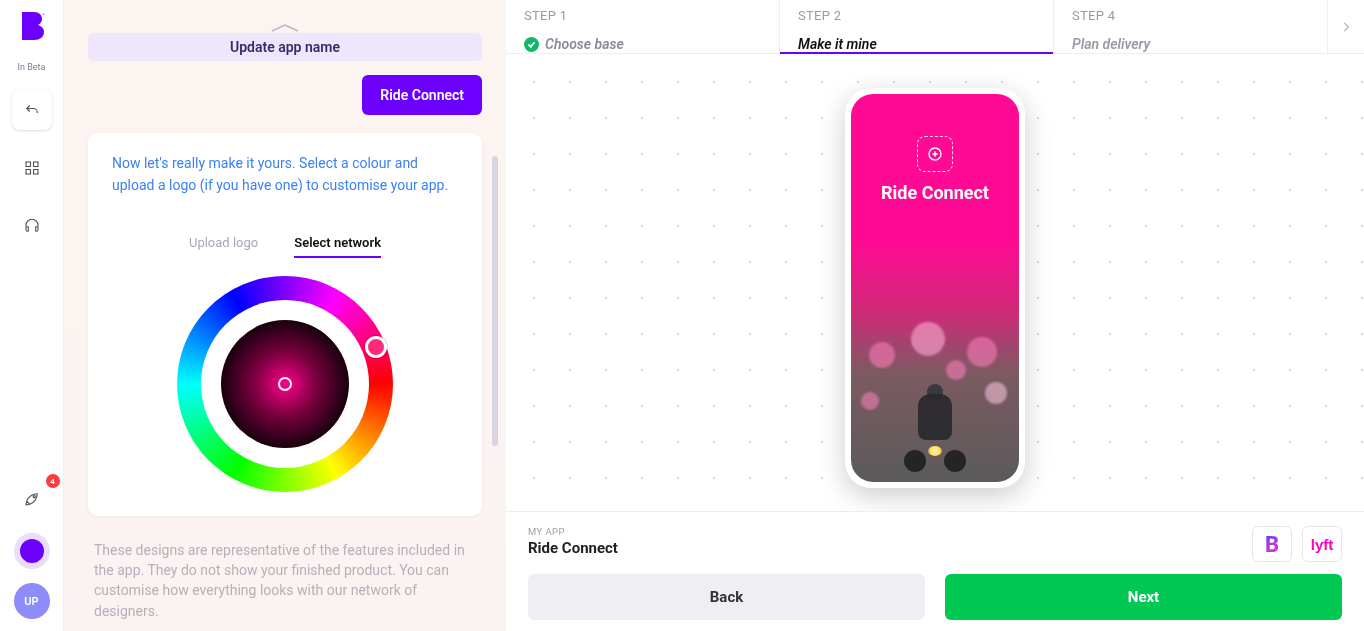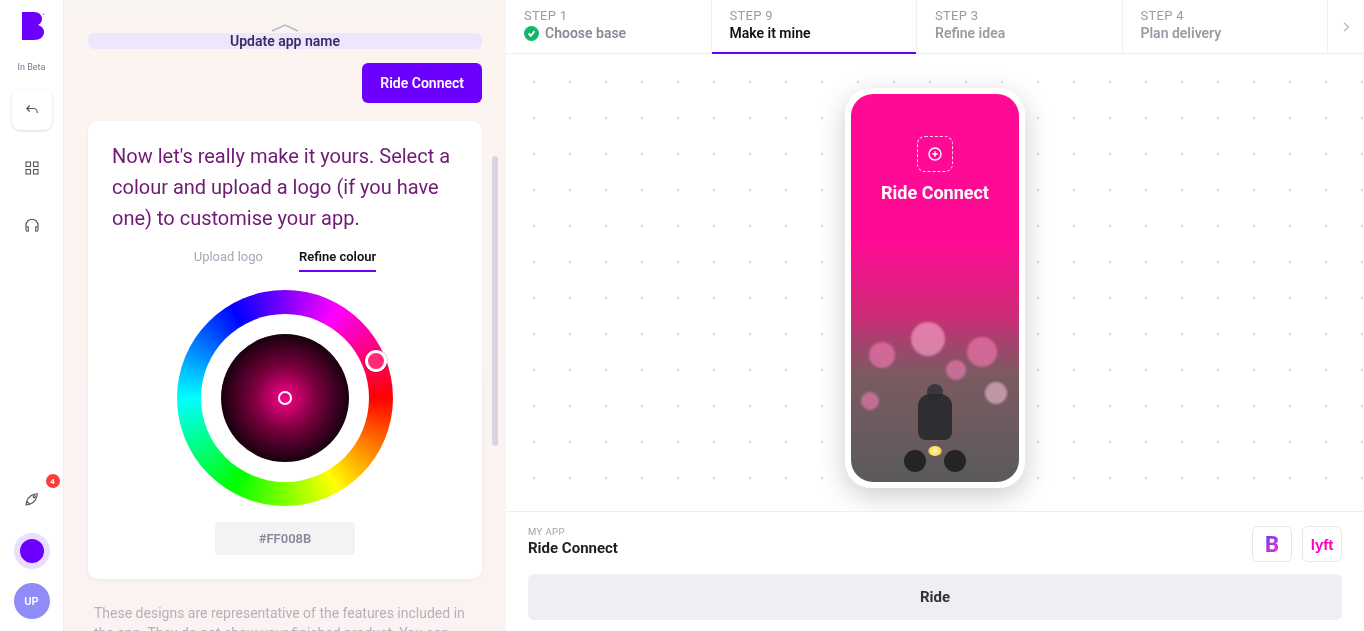"STEP 9" div.step-small { text: 9 -> 2 }
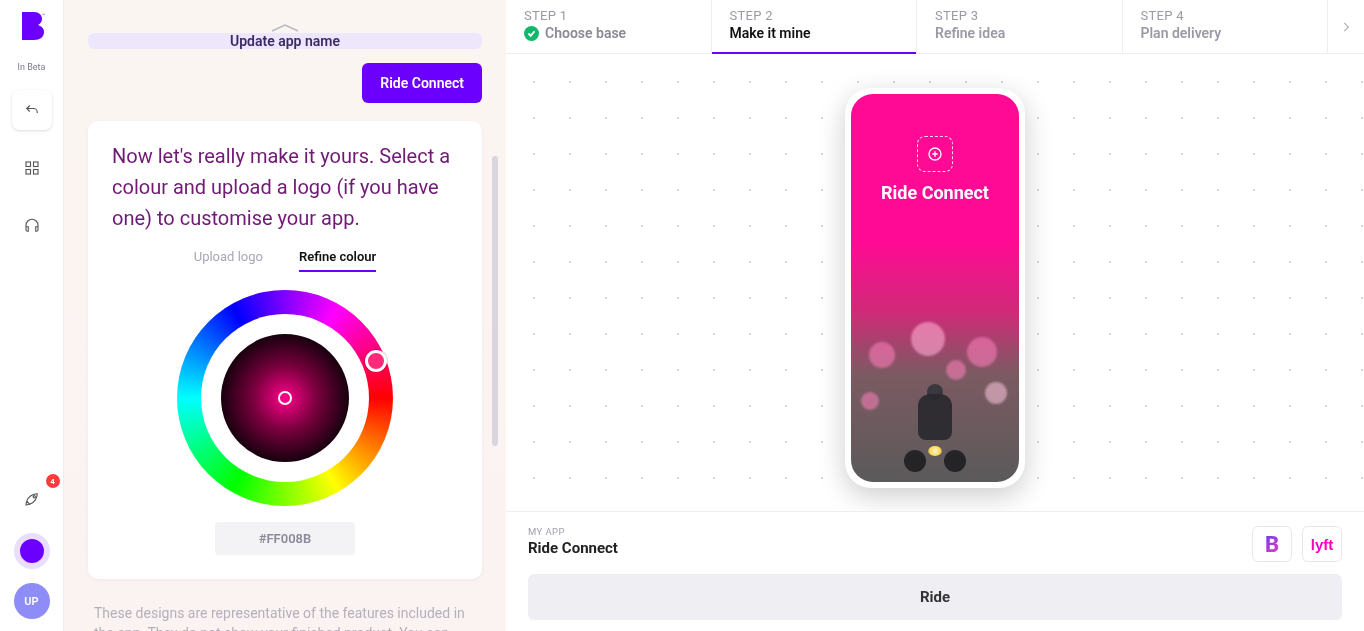"STEP 3" div.step { html: <div> <div>STEP 3</div> <div> <span>Refine idea</span> </div> </div> -> none }
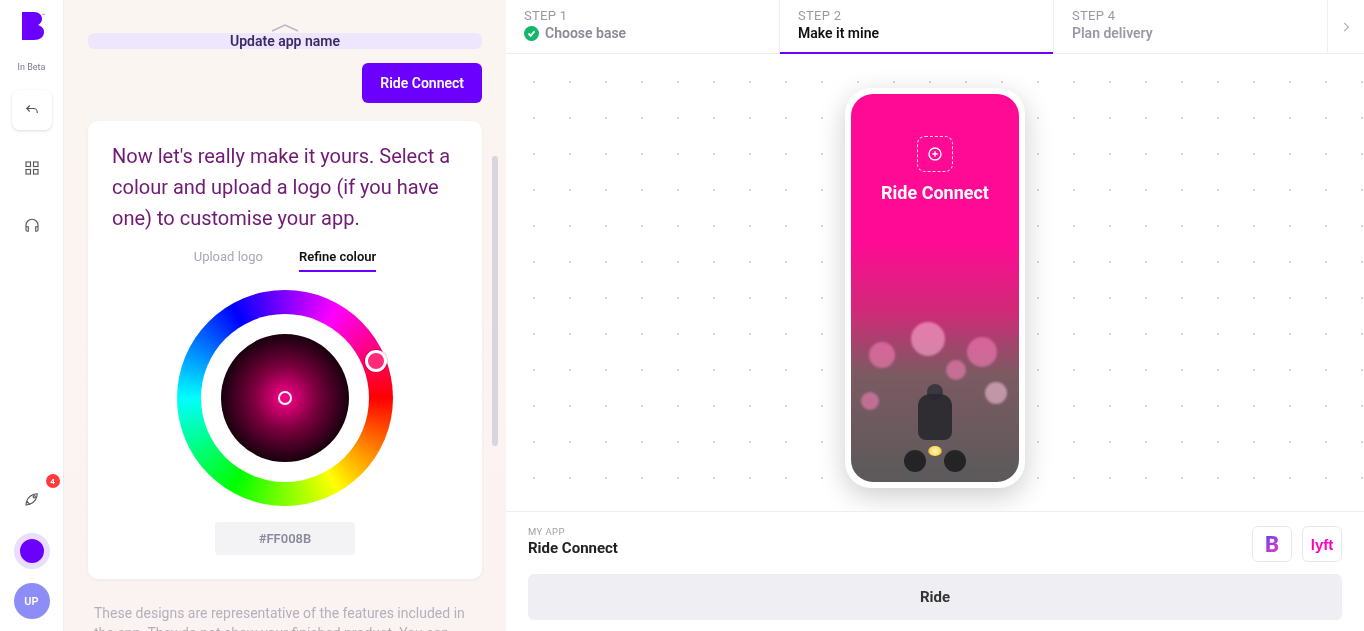"Choose base" .step-title { font-style: none -> italic; margin-top: 2px -> 13px }
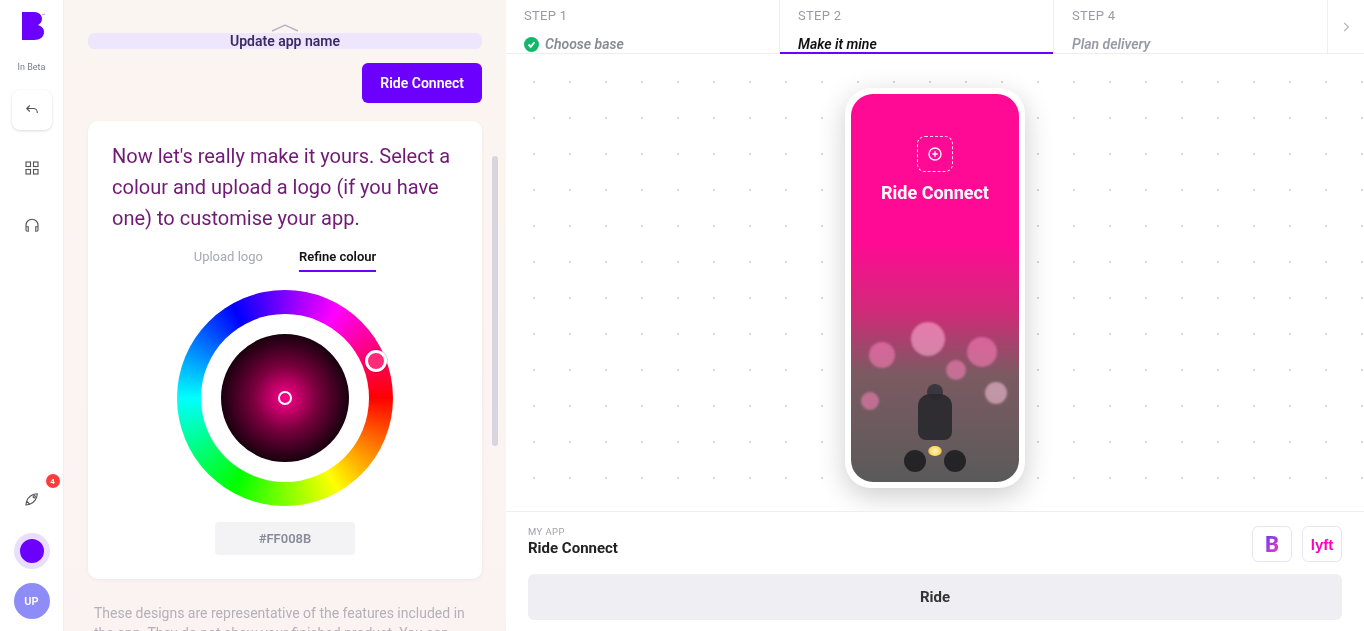"Now let's really make it" .card-text { color: #701a75 -> #3b82f6; font-size: 20px -> 14px }
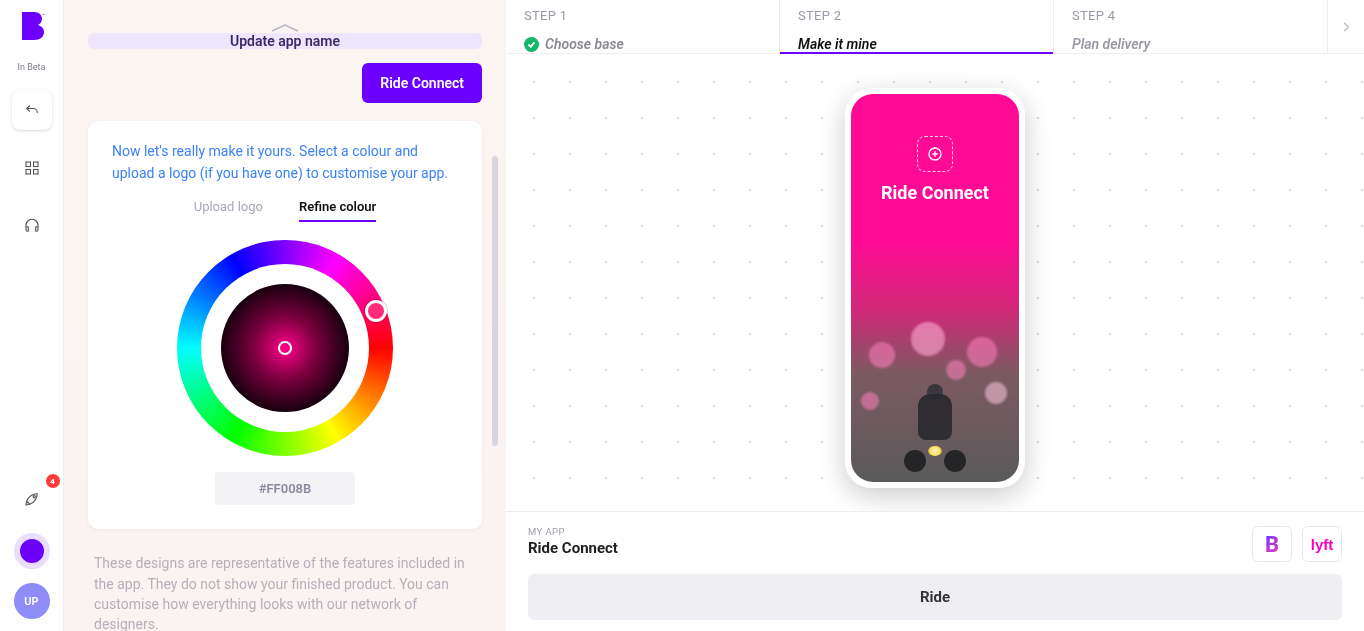"Upload logo" .tabs { margin-top: 15px -> 38px }
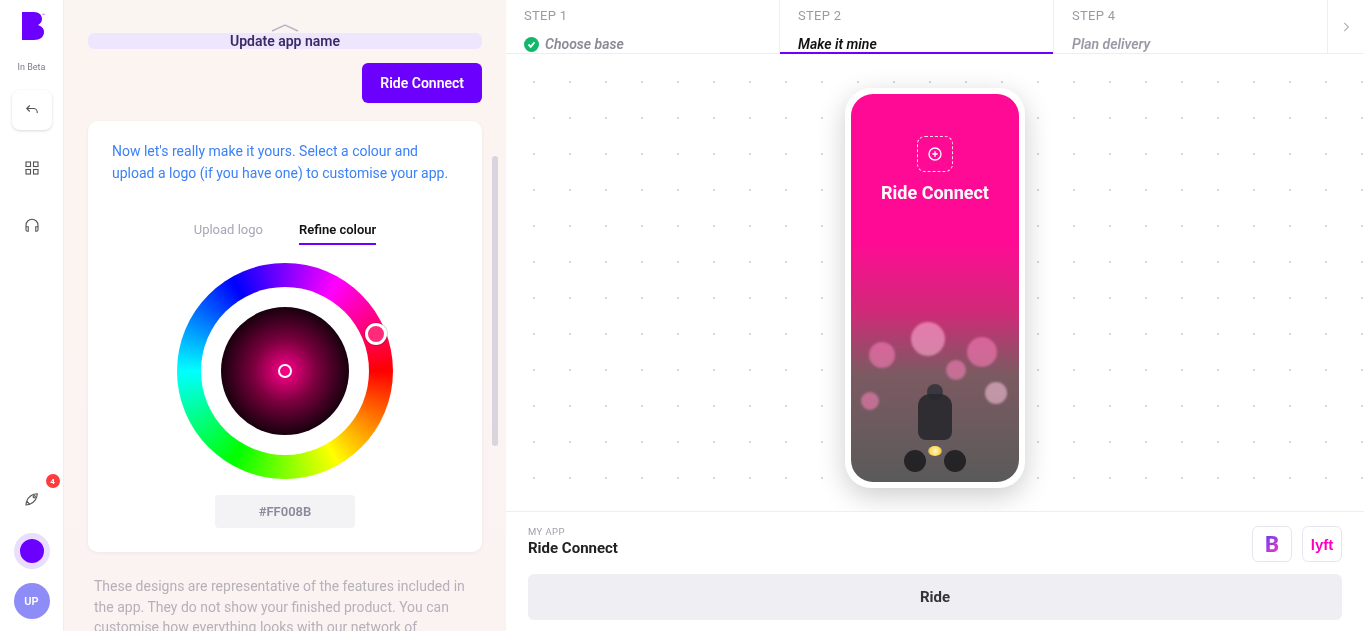"Refine colour" div.tab { text: Refine colour -> Select network }
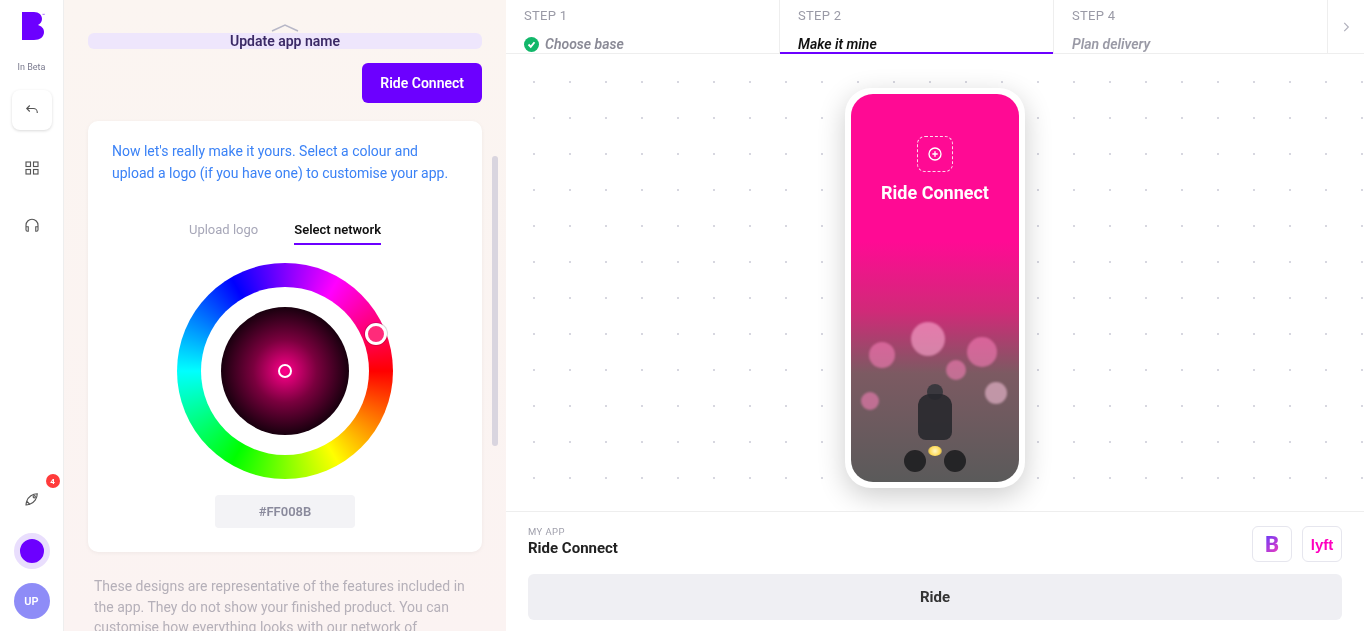"#FF008B" div.hex { html: <div>#FF008B</div> -> none }
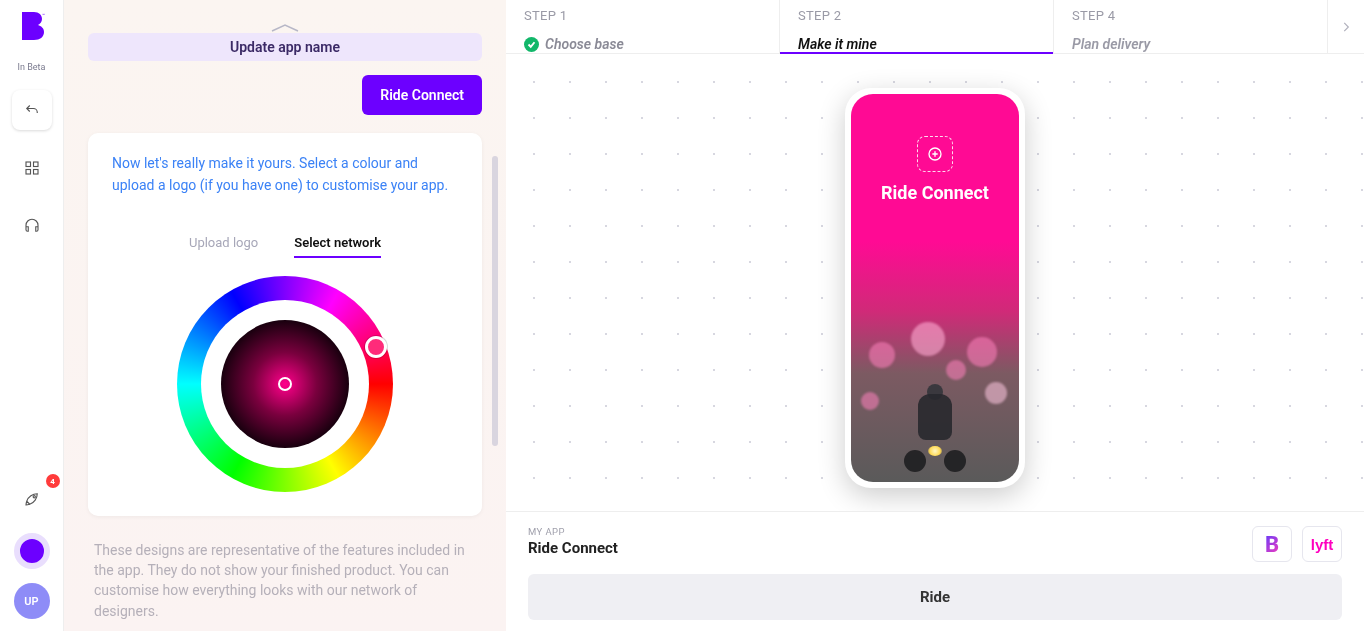"Ride" div.btn { text: Ride -> Back }
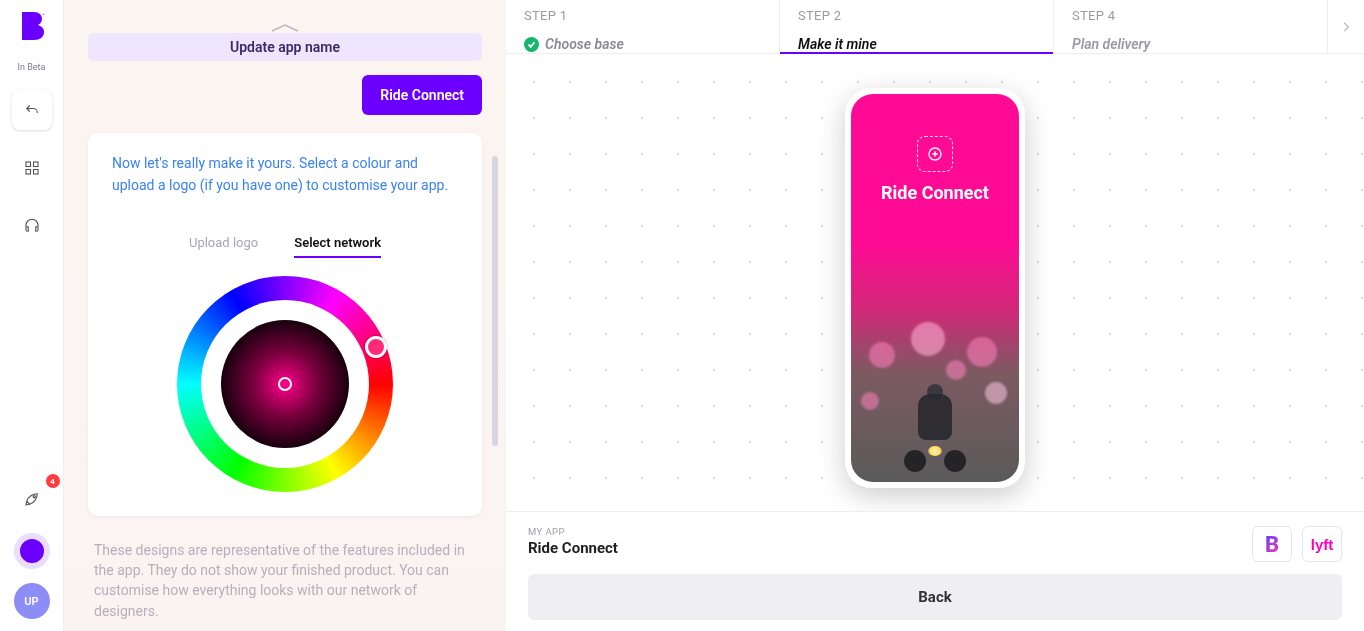"Next" div.btn { html: none -> <div>Next</div> }
